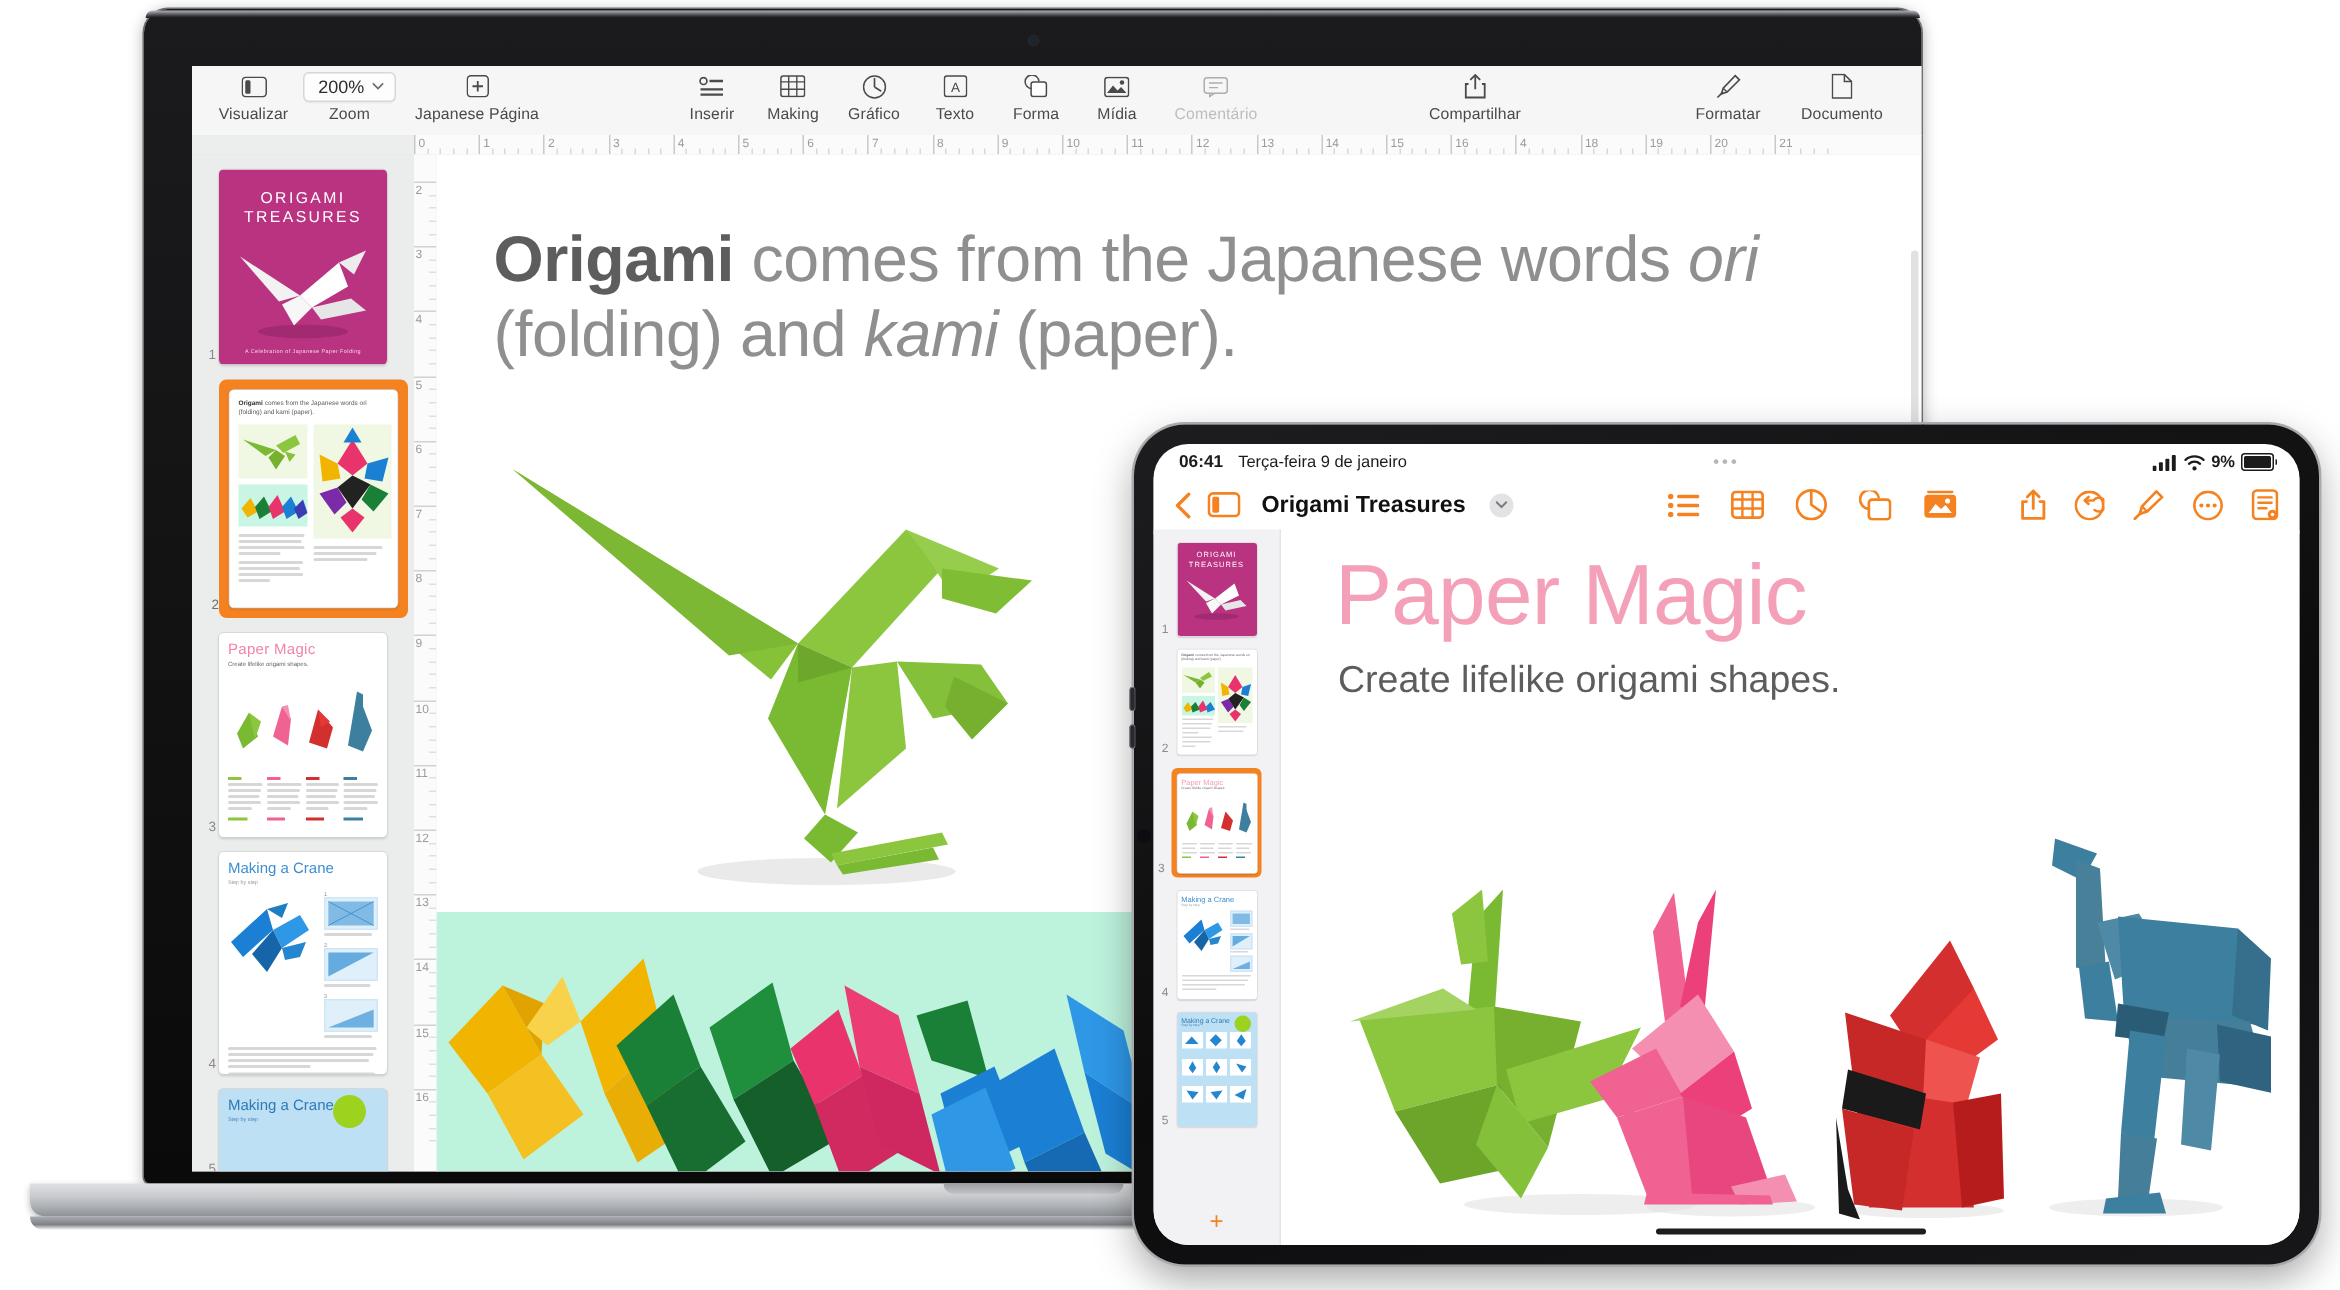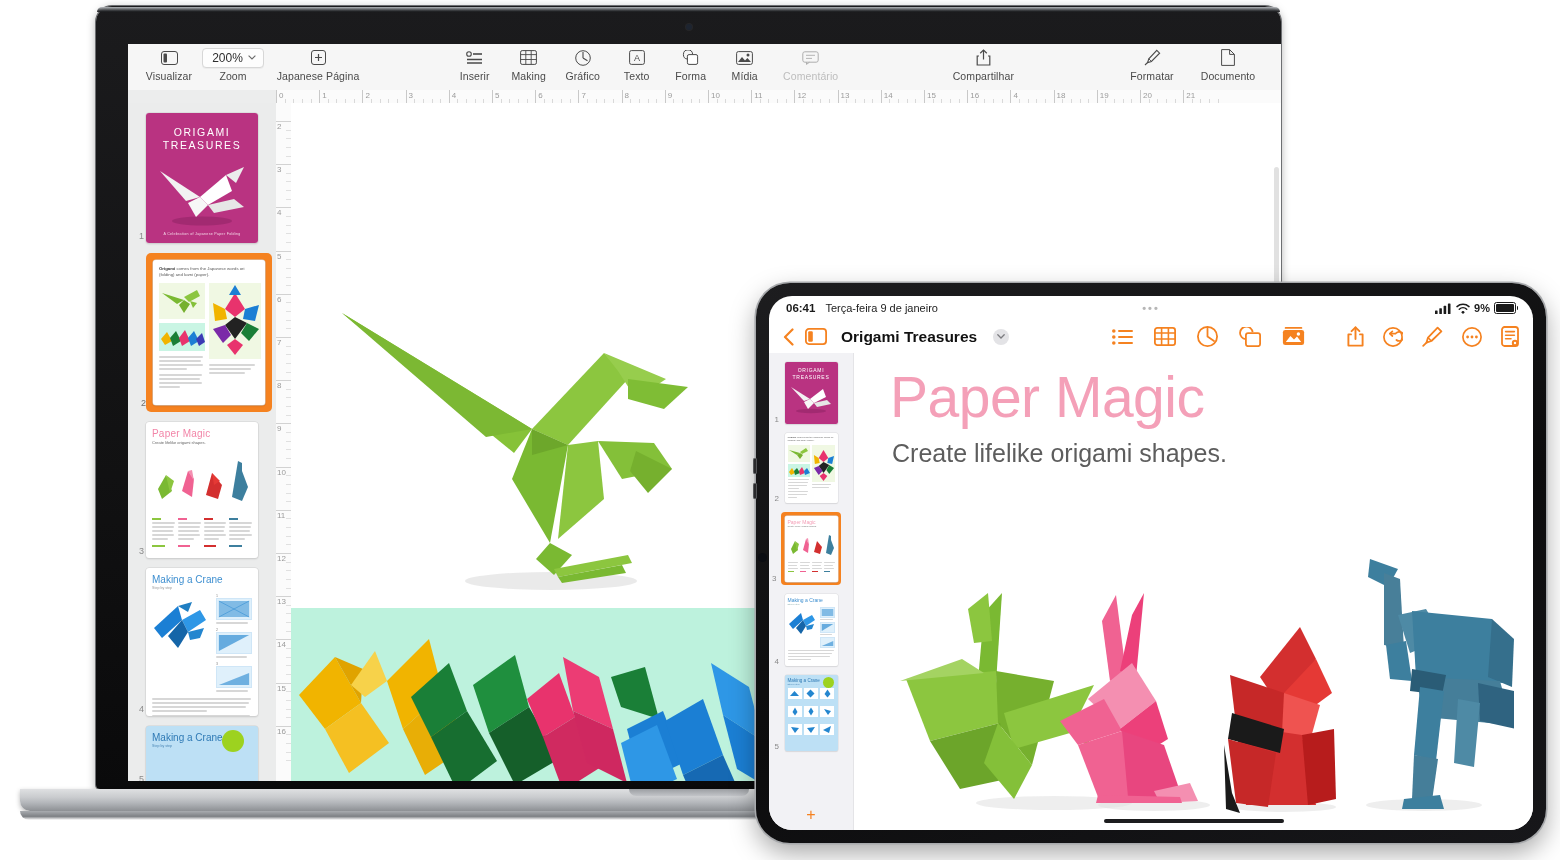"Origami comes from the Japanese" div.slide-headline { html: none -> <div> <b>Origami</b><span> comes from the Japanese words </span><i>ori</i><span> (folding) and </span><i>kami</i><span> (paper).</span> </div> }
